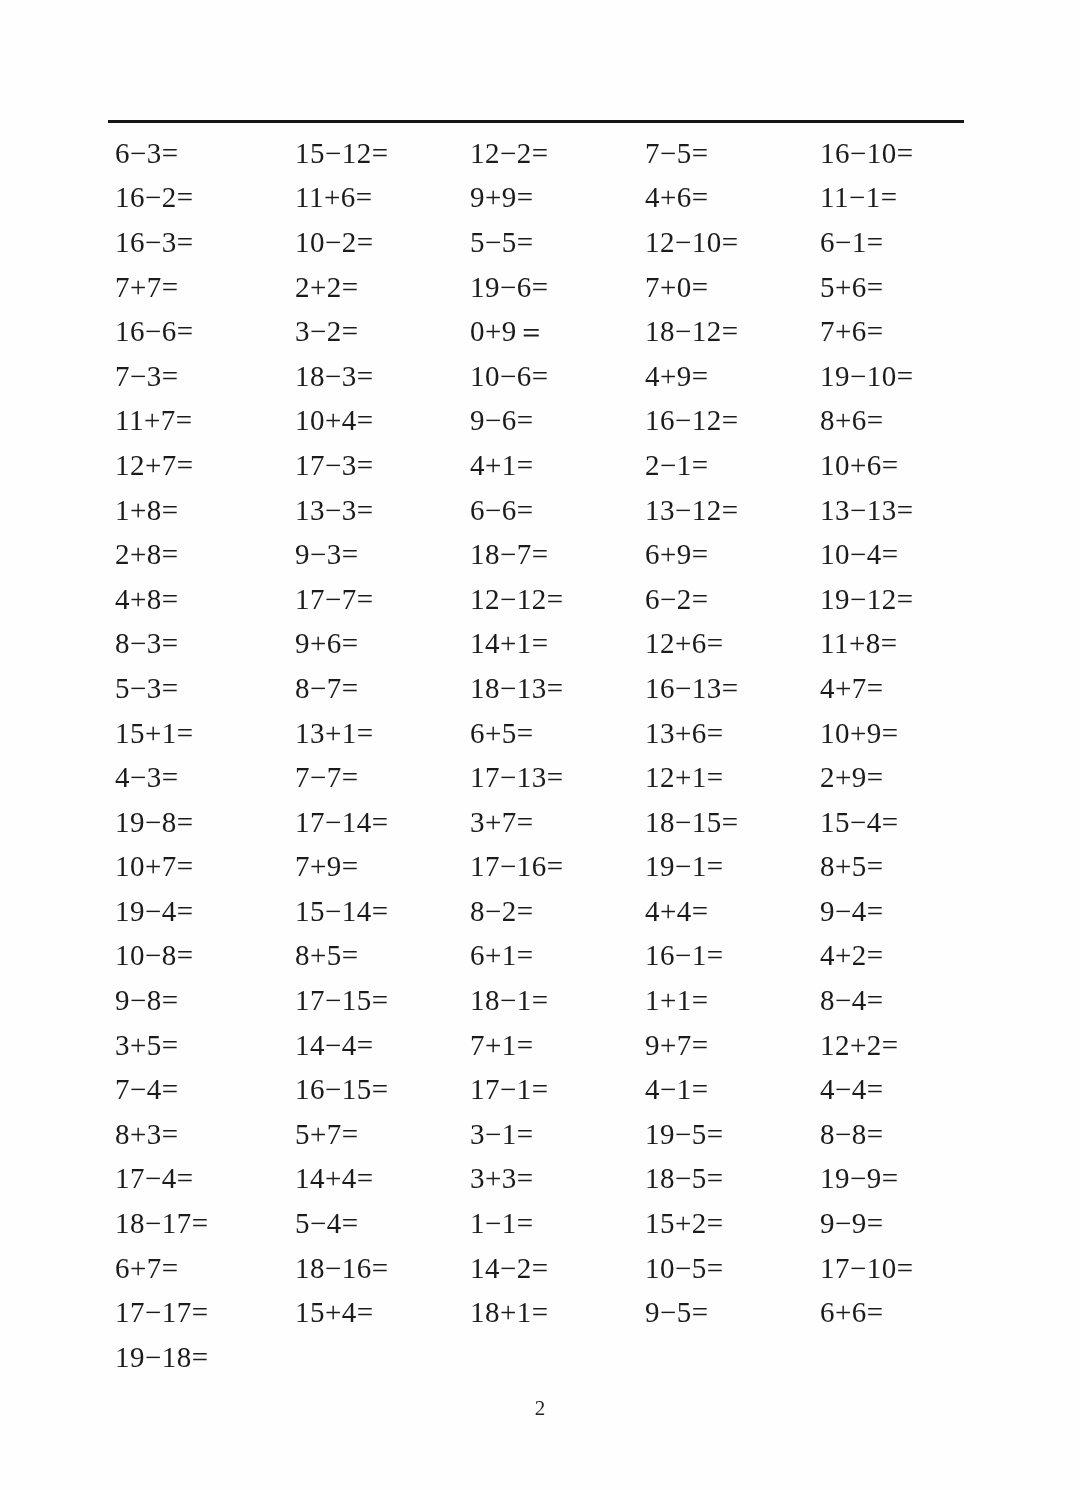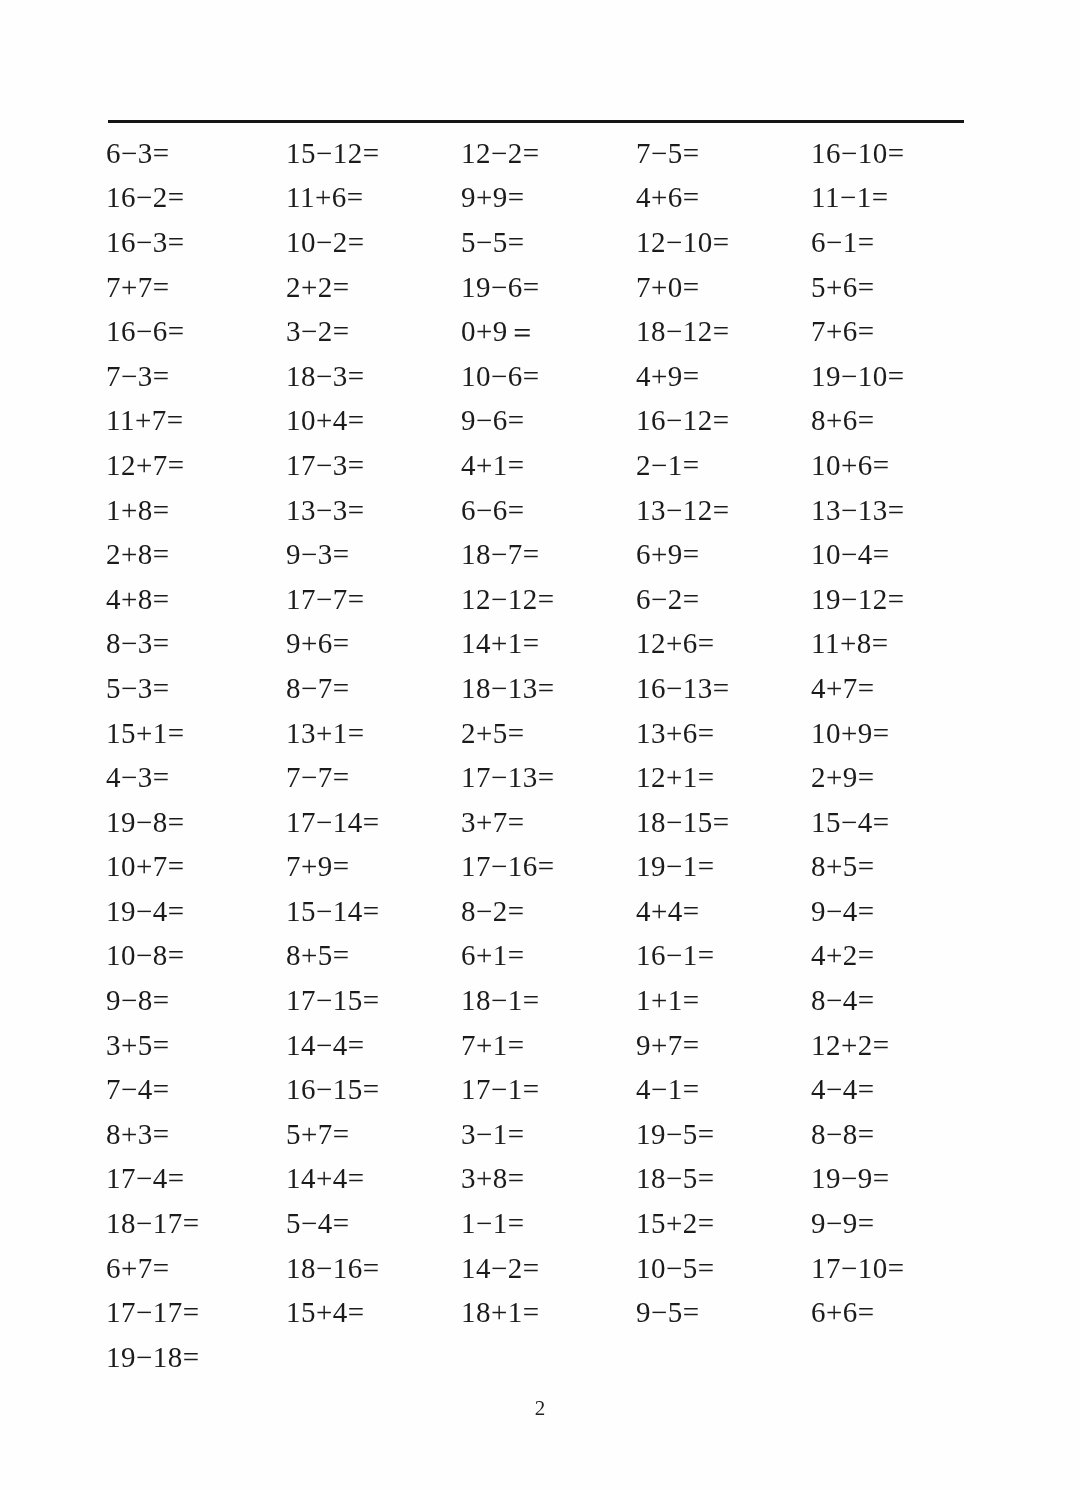"6−3=" .problems-grid { left: 106px -> 115px }
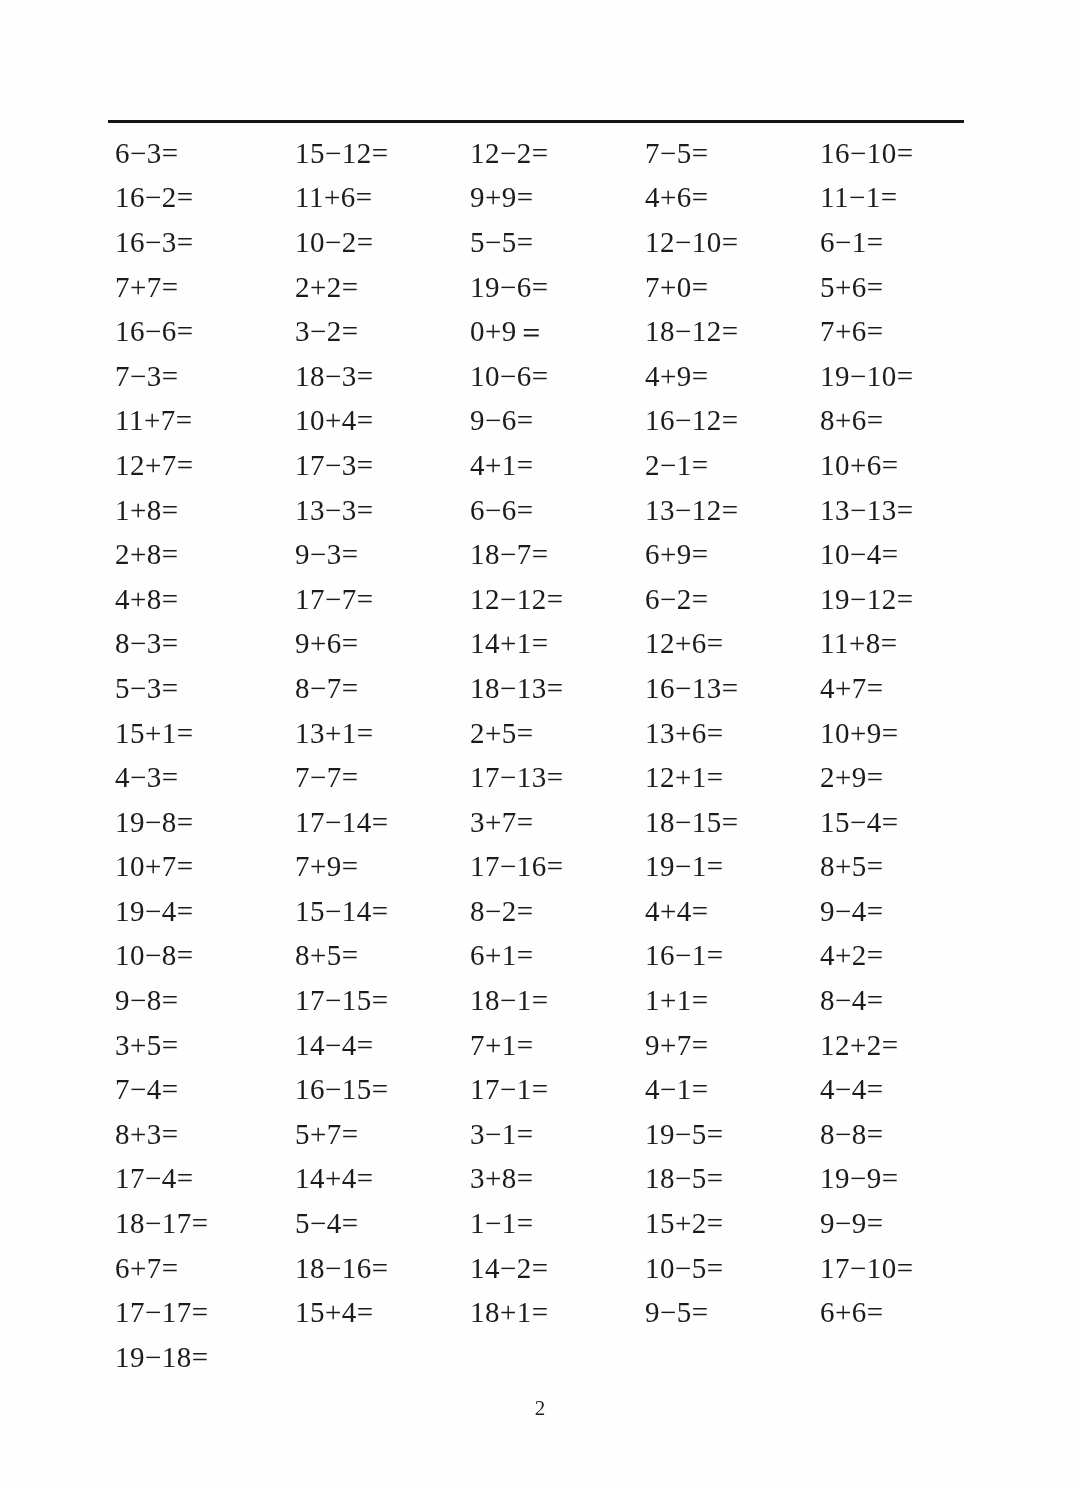"2+5=" div.problem-cell { text: 2+5 -> 6+5 }
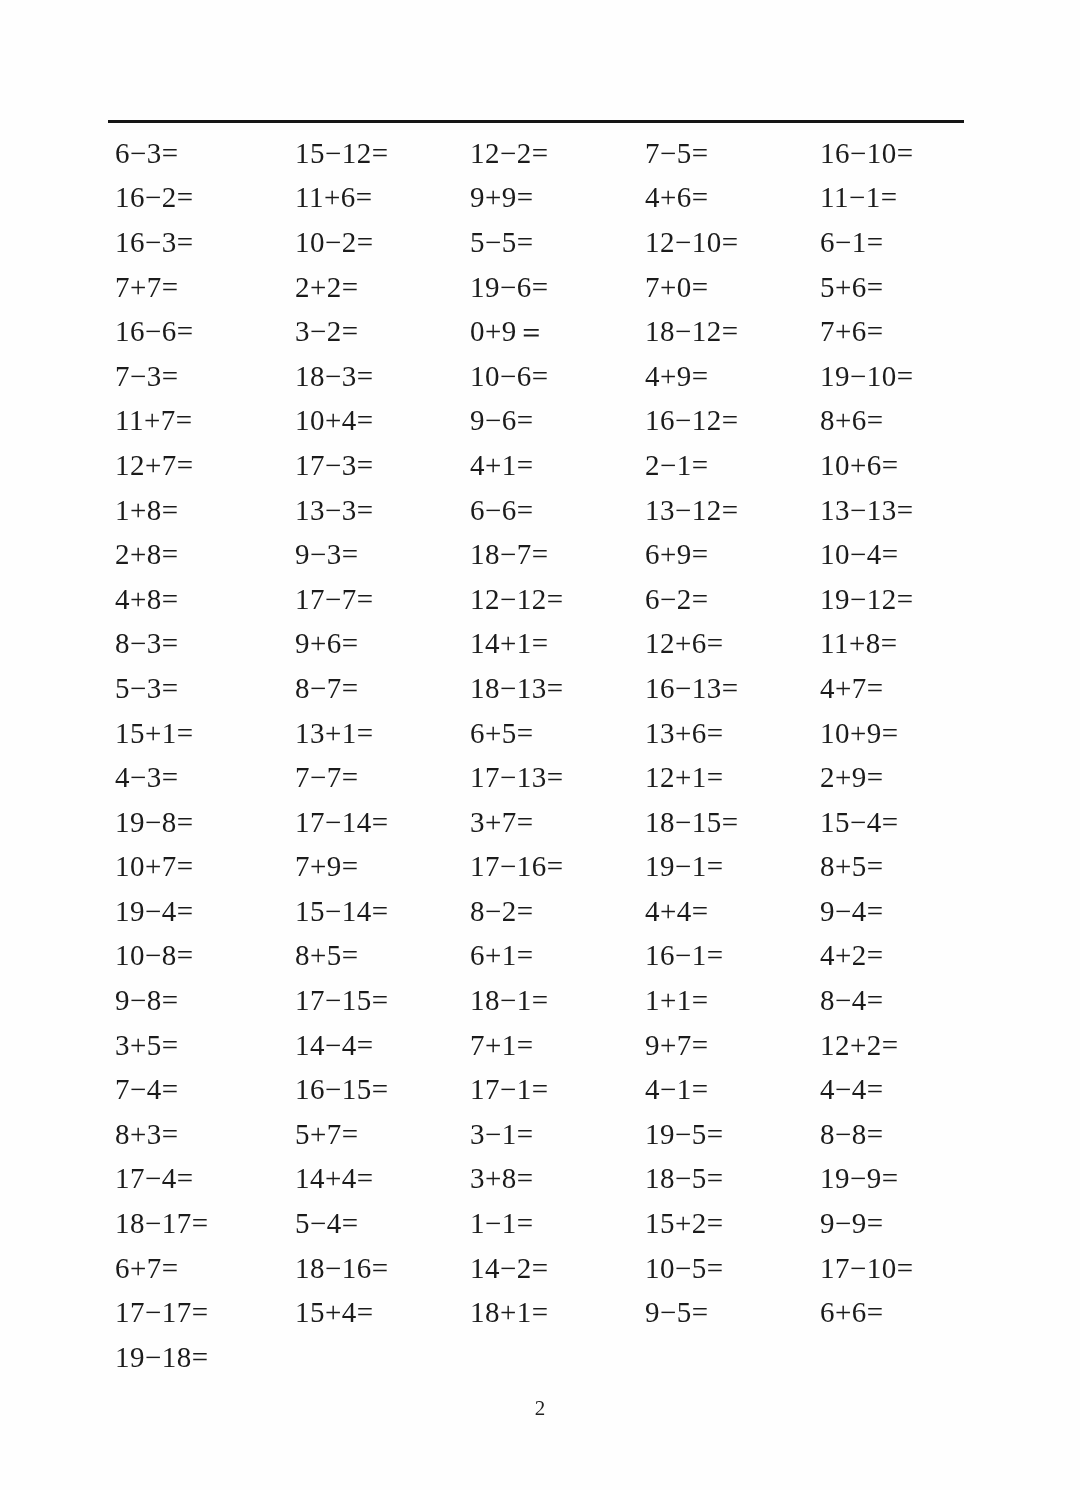"3+8=" div.problem-cell { text: 3+8 -> 3+3 }
